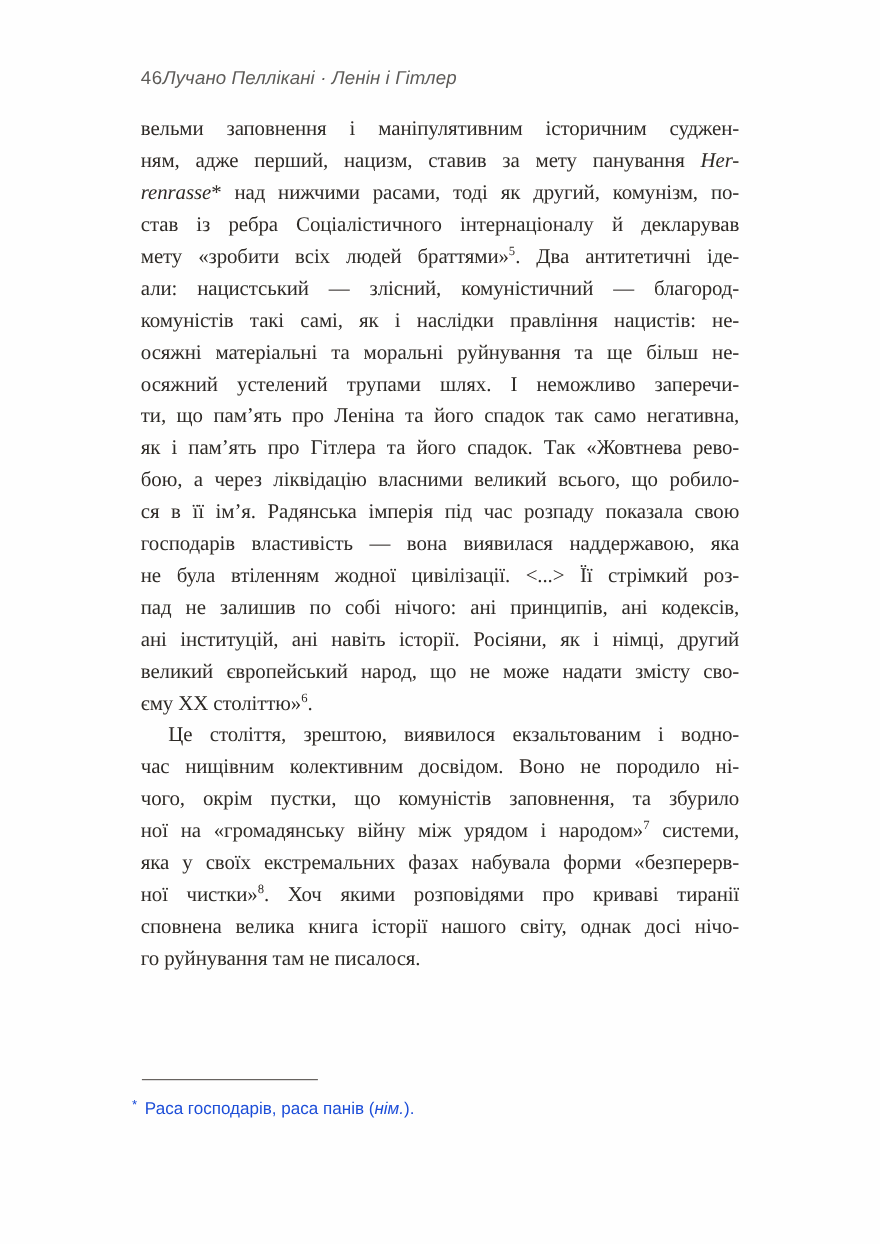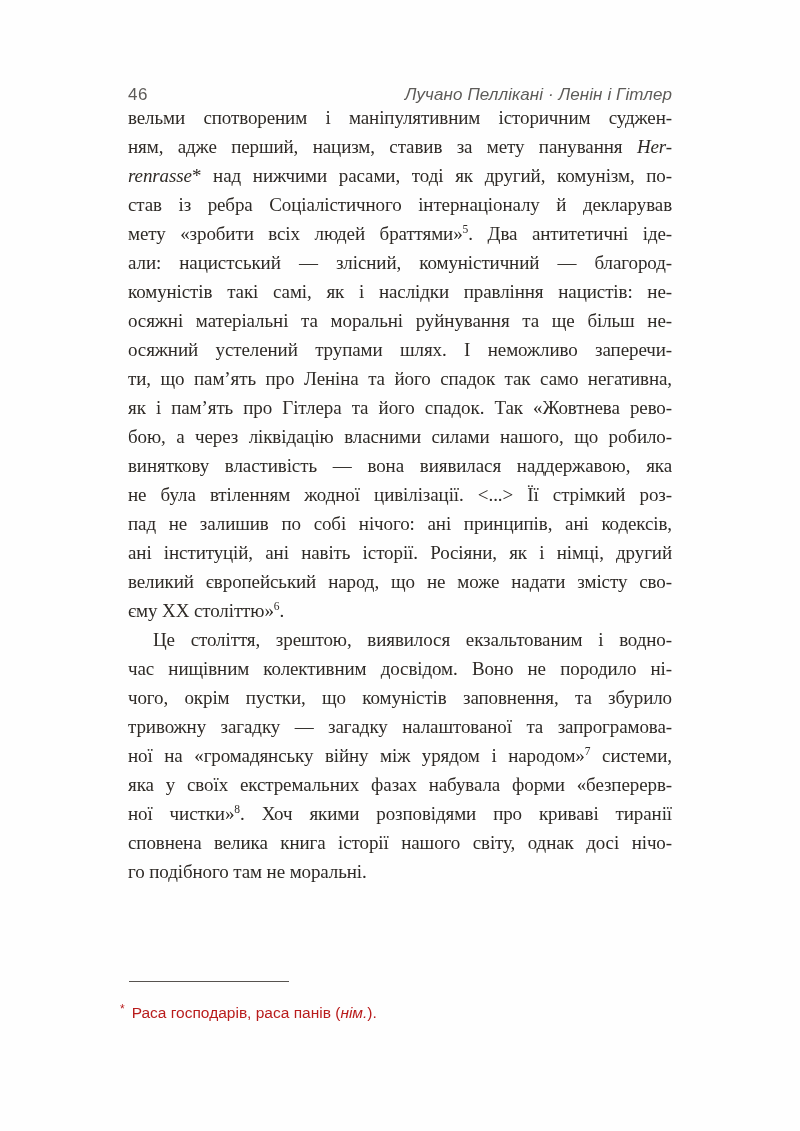"46" .header { justify-content: space-between -> none; margin-top: 24px -> none }
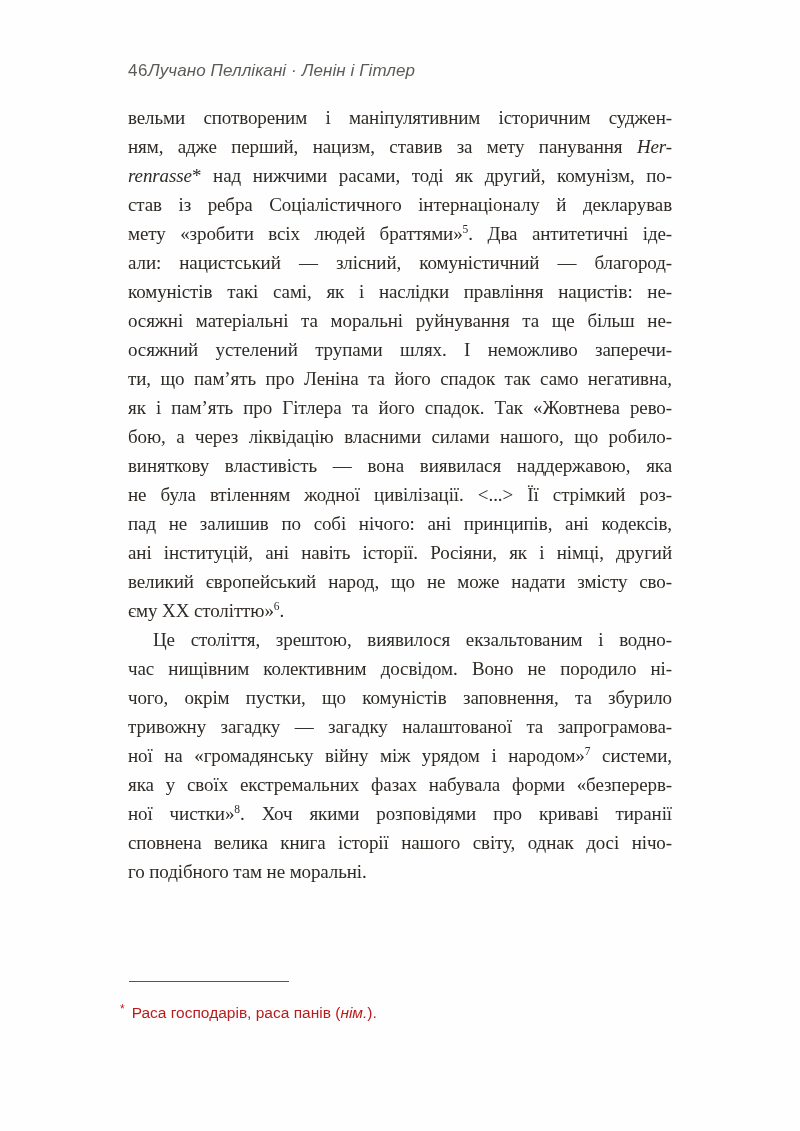"вельми спотвореним і маніпулятивним" span { text: спотвореним -> заповнення }
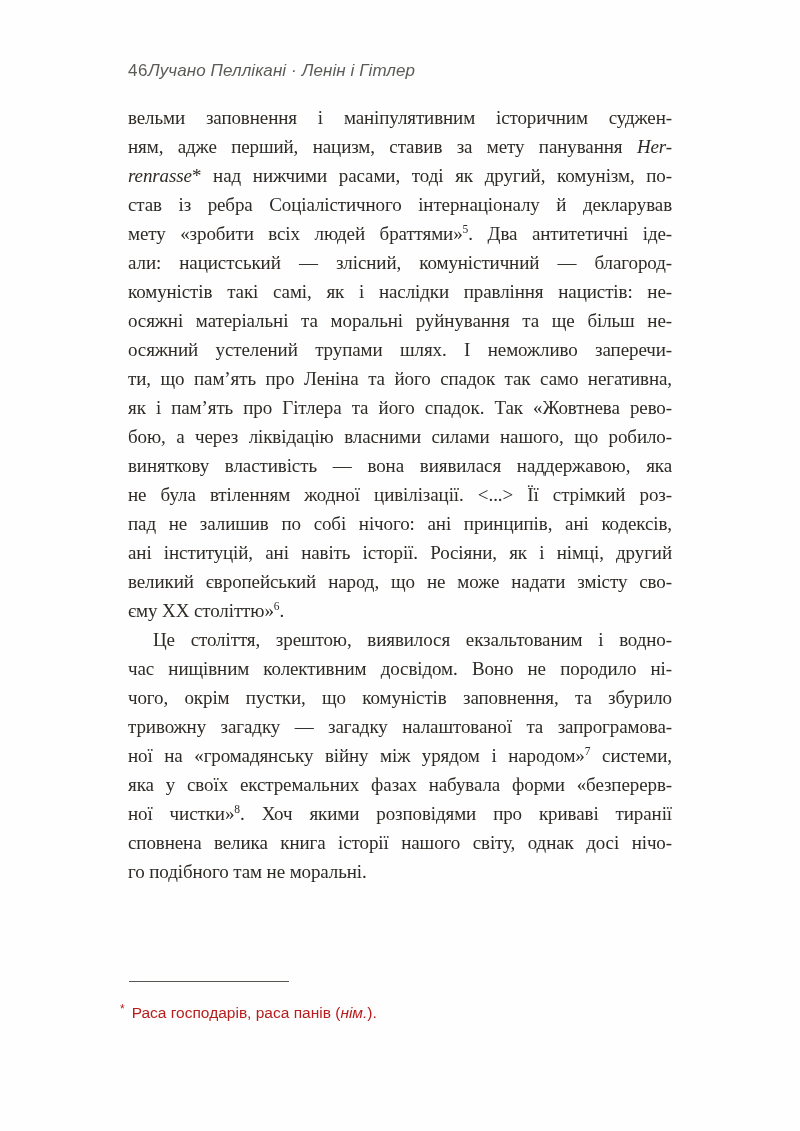"бою, а через ліквідацію власними" span { text: силами нашого -> великий всього }
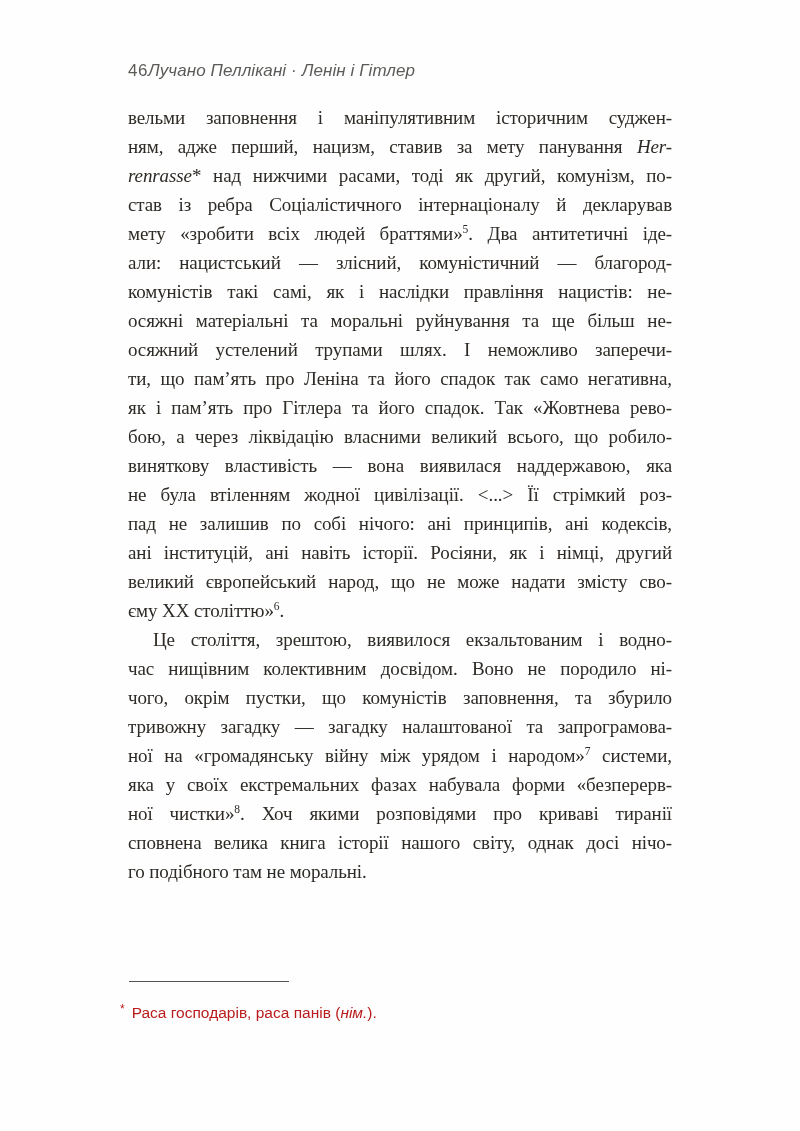"ся в її ім’я. Радянська" div.line { html: none -> <div><span>ся в її ім’я. Радянська імперія під час розпаду показала свою</span></div> }
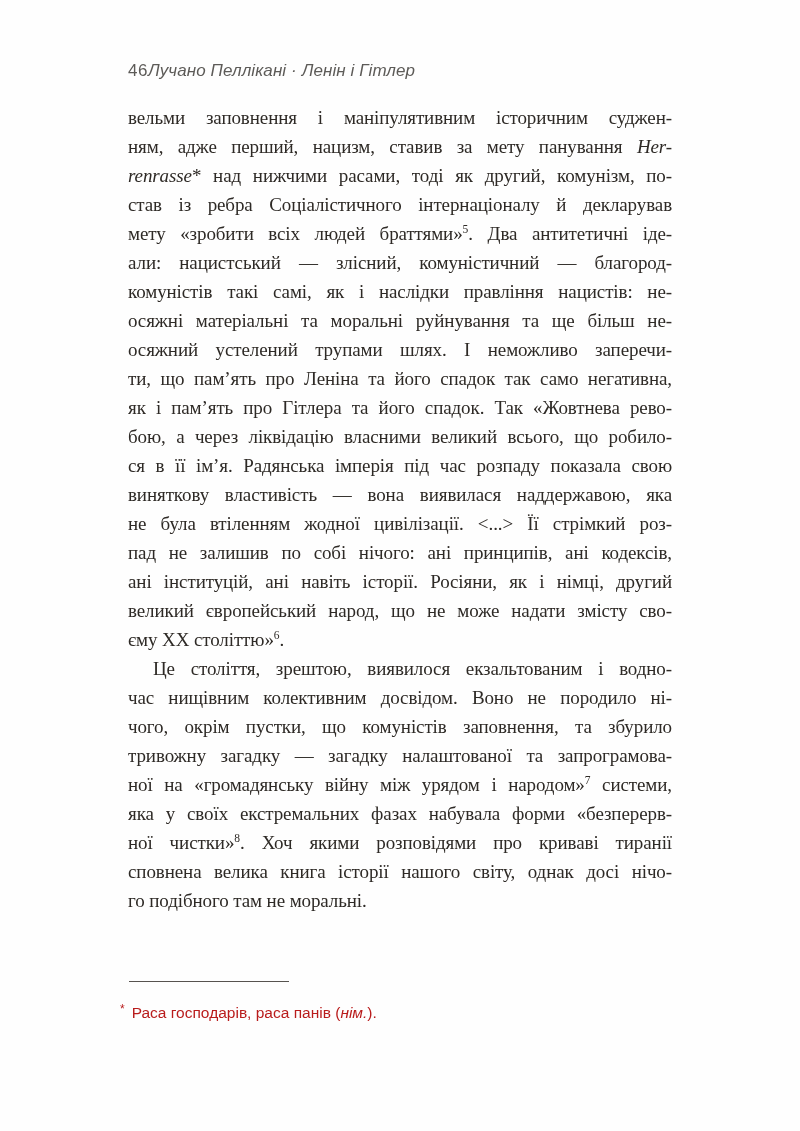"виняткову властивість — вона виявилася" span { text: виняткову -> господарів }
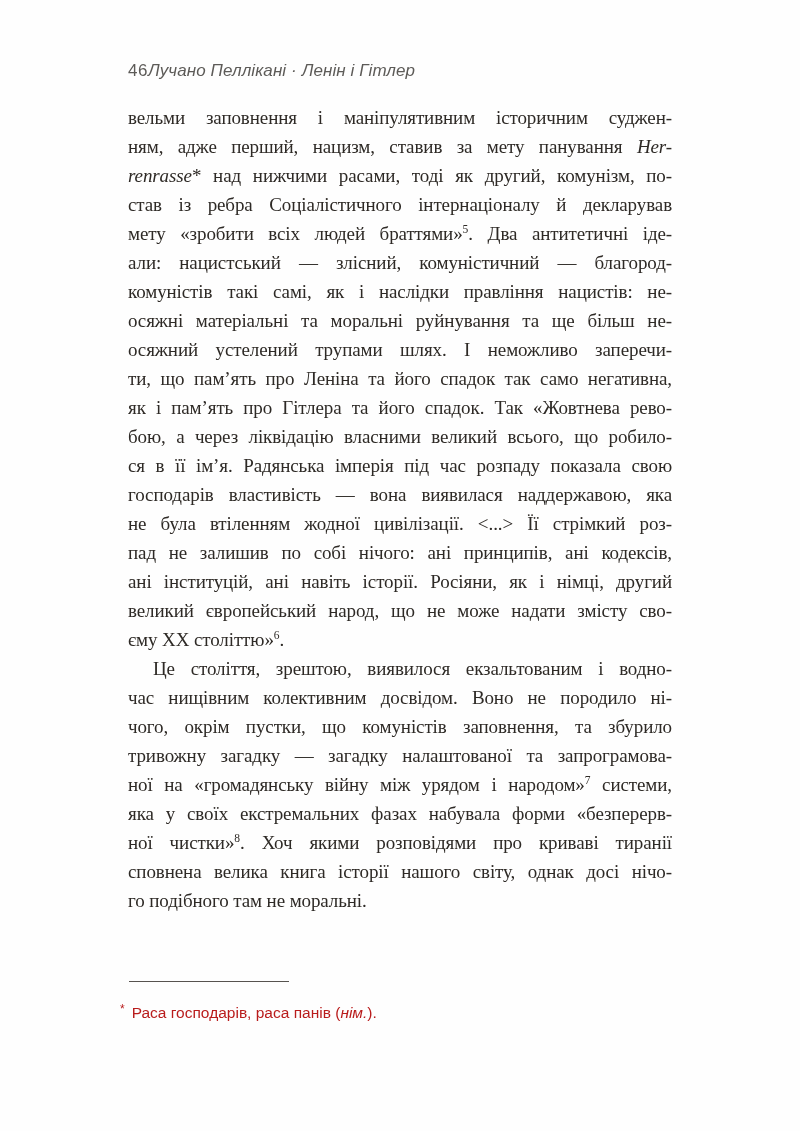"тривожну загадку — загадку налаштованої" div.line { html: <div><span>тривожну загадку — загадку налаштованої та запрограмова-</span></div> -> none }
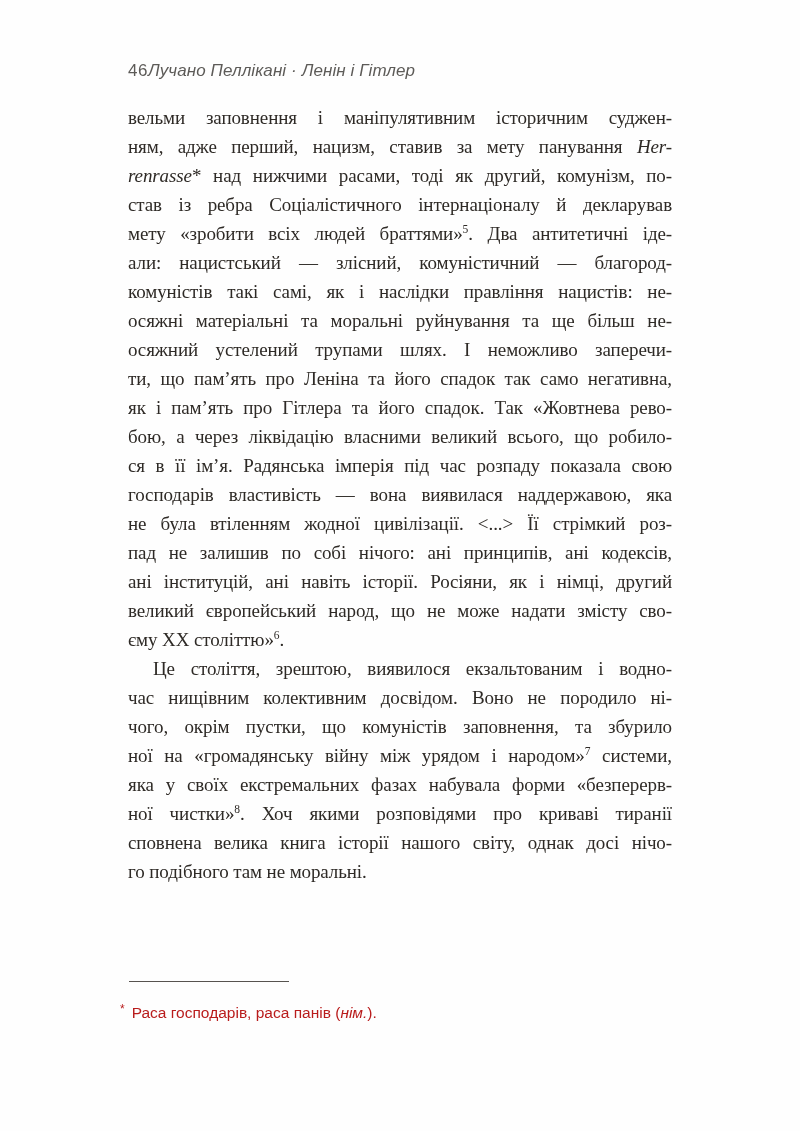"го подібного там не моральні." span { text: подібного там не моральні -> руйнування там не писалося }
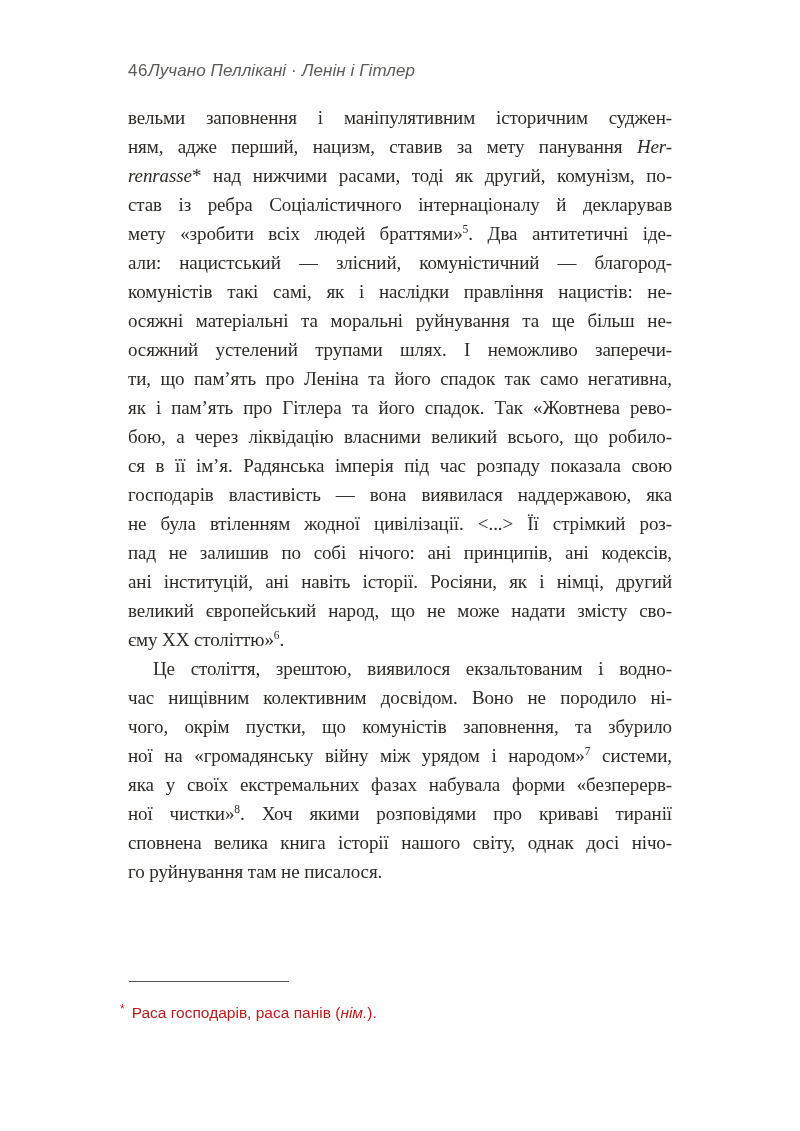"* Раса господарів, раса панів" .footnote { color: #b91c1c -> #1d4ed8; line-height: 31px -> 20px }
